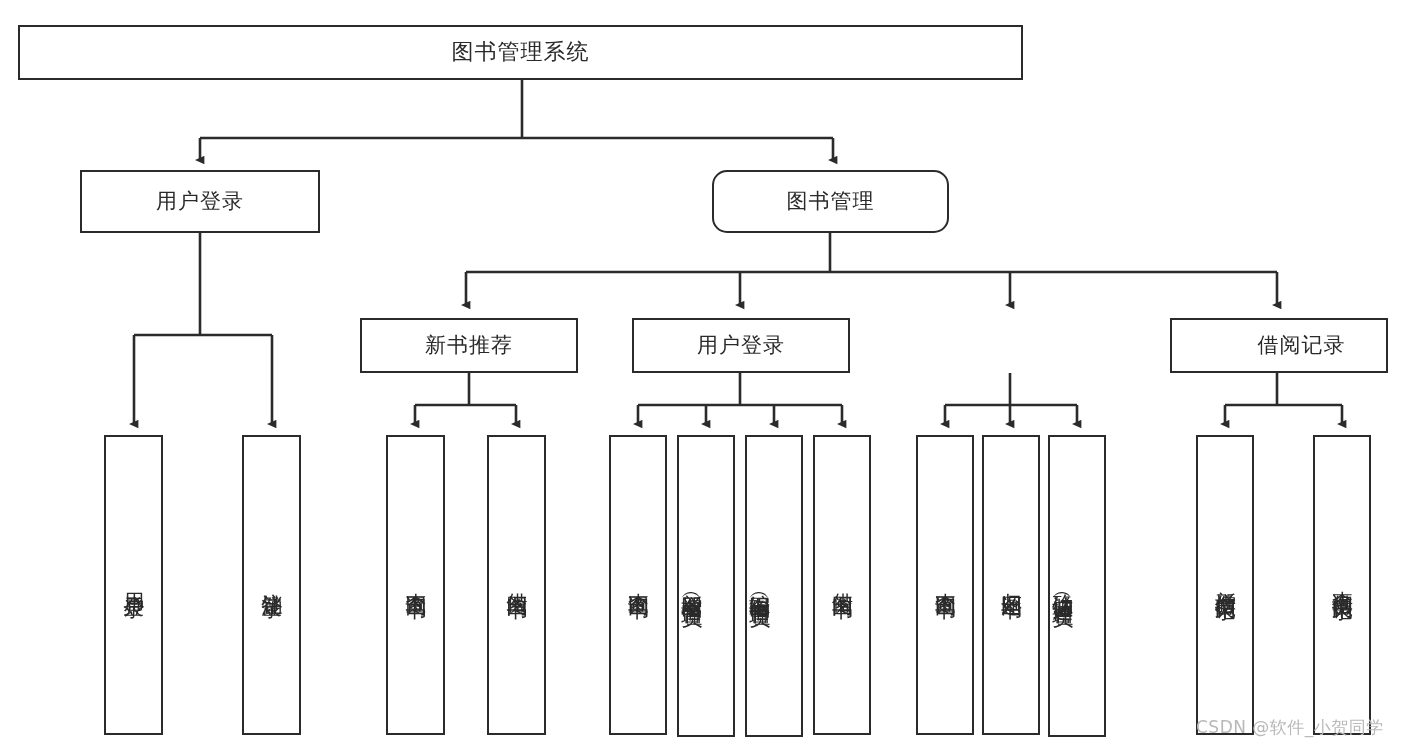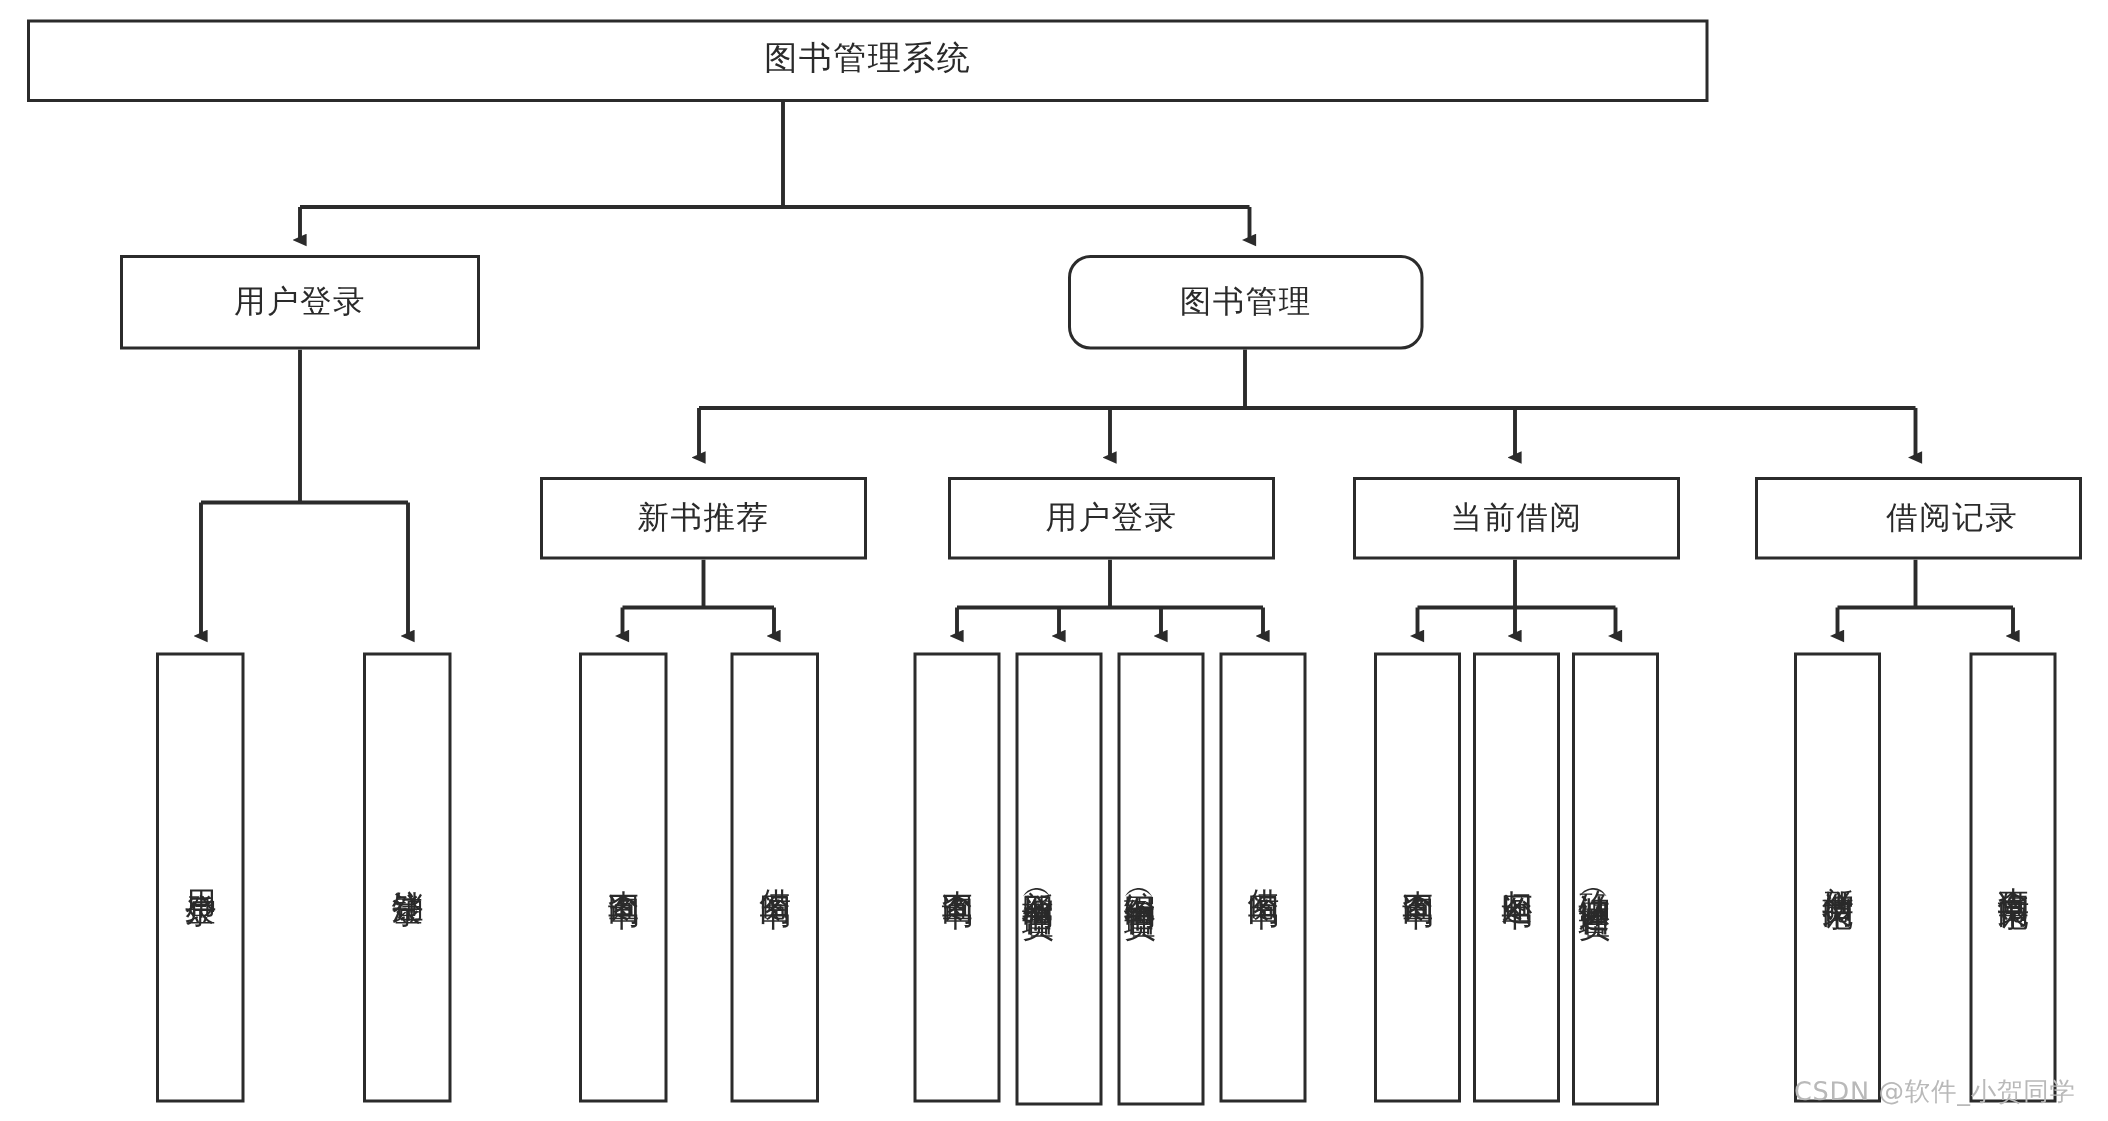"图书管理系统" div.node { top: 13px -> 25px; width: 1121px -> 1005px }
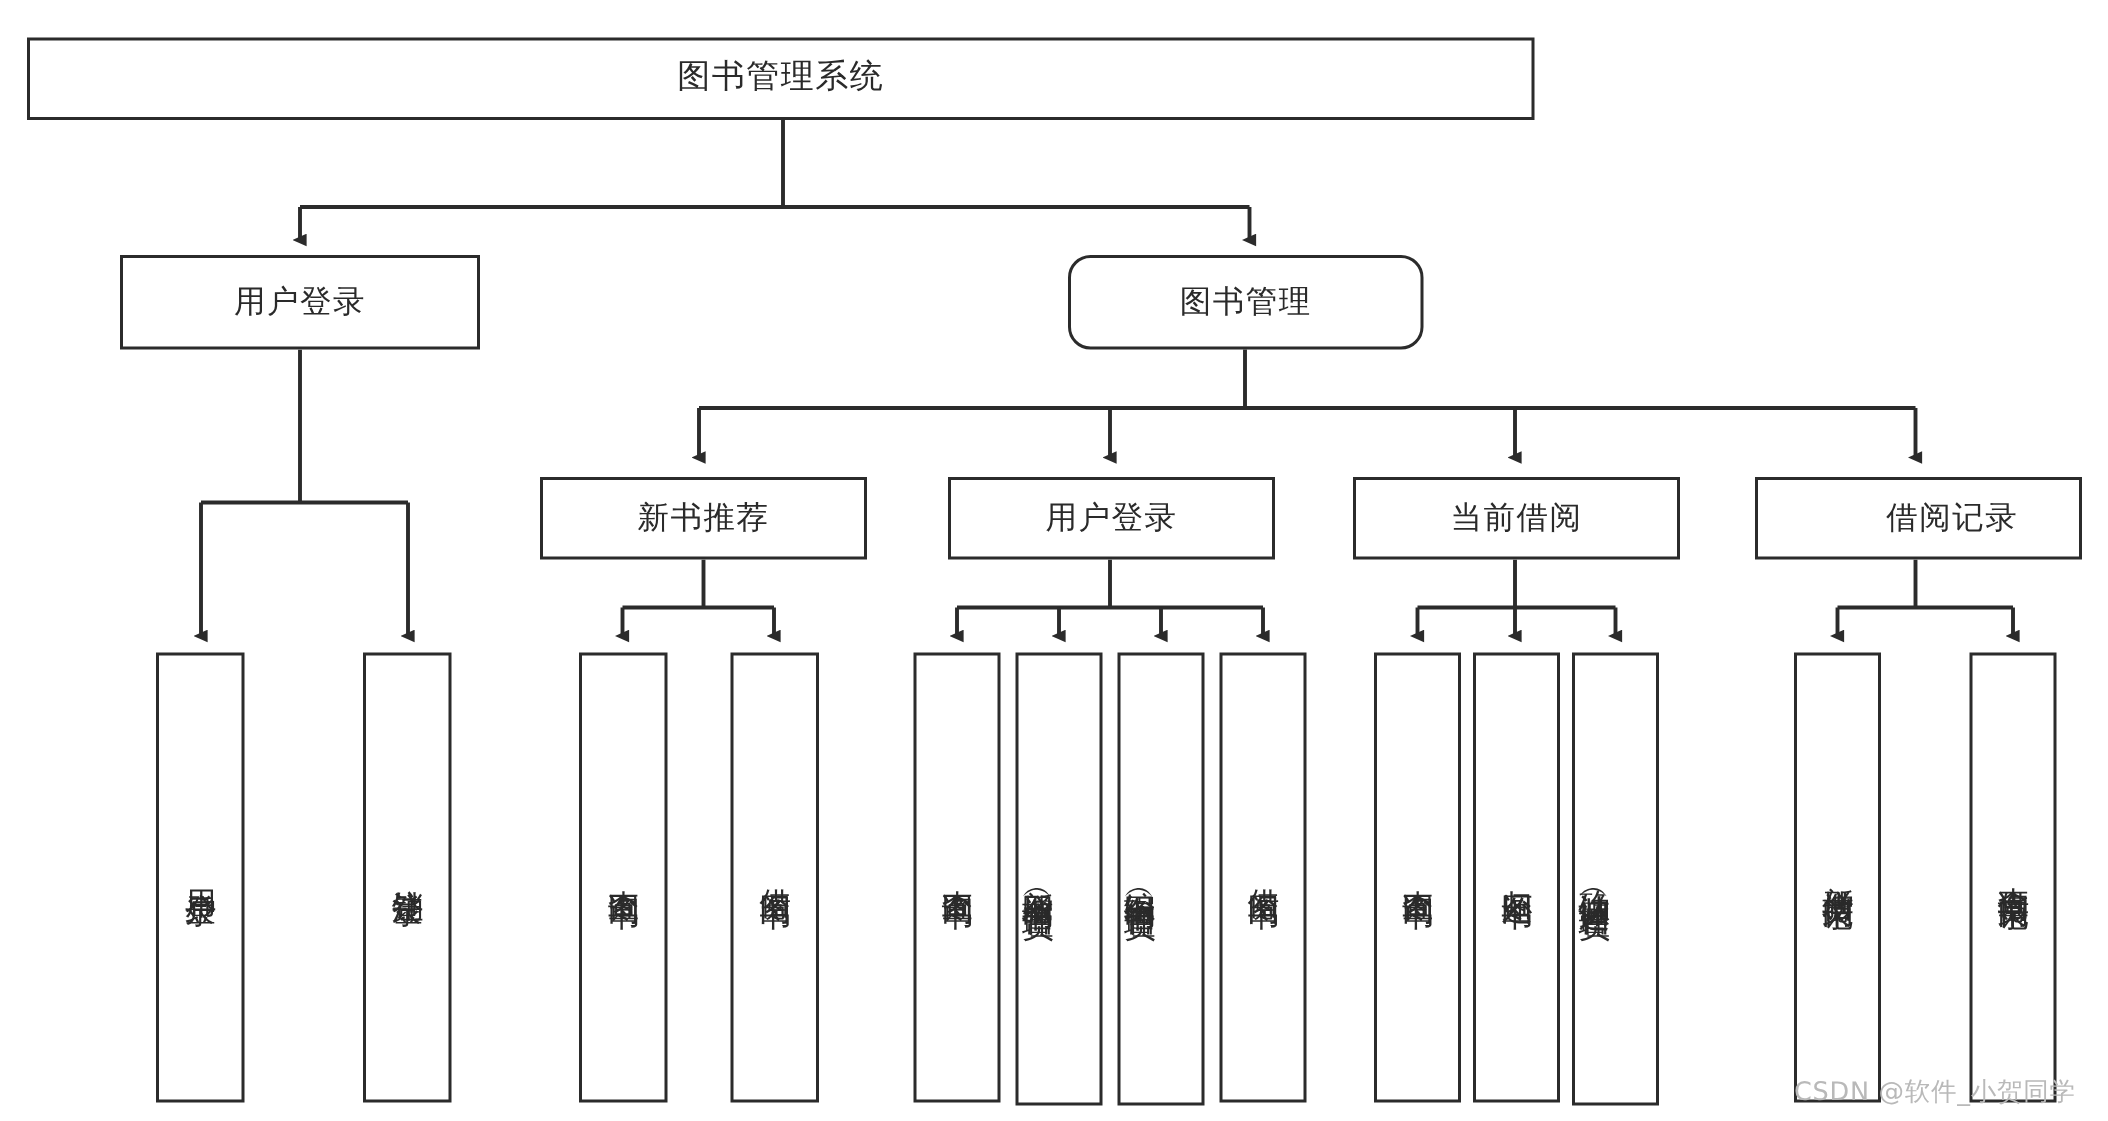"当前借阅" div.node { html: <div> <span>当前借阅</span> </div> -> none }
